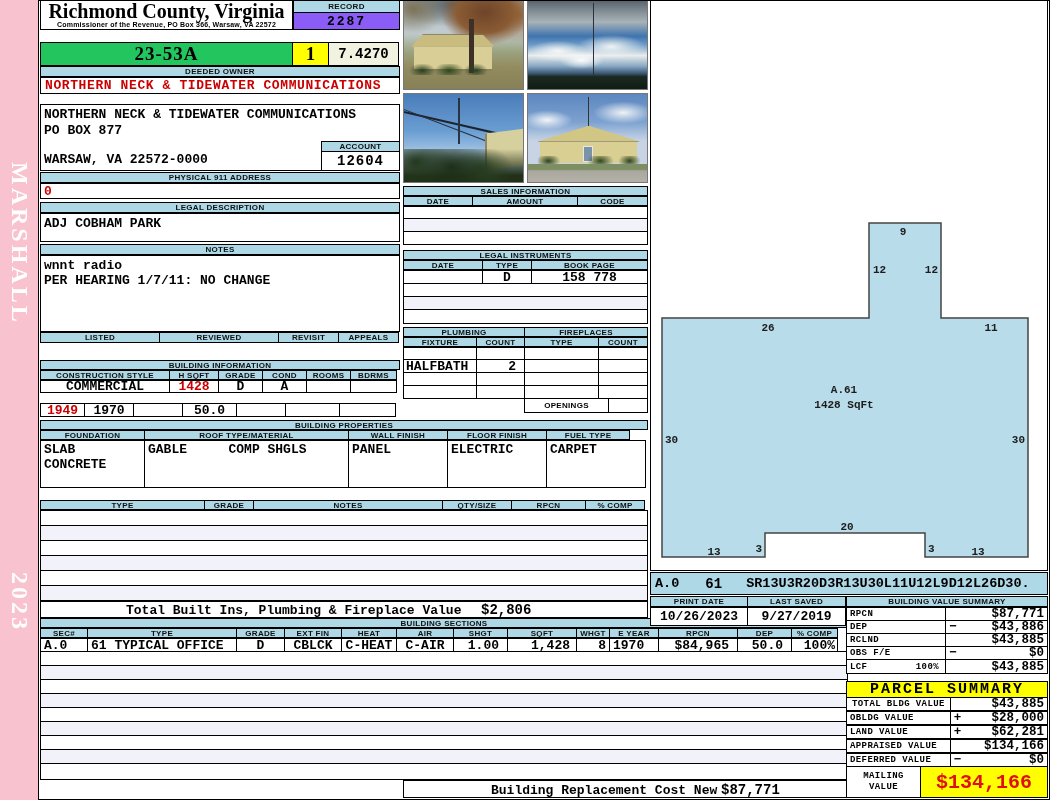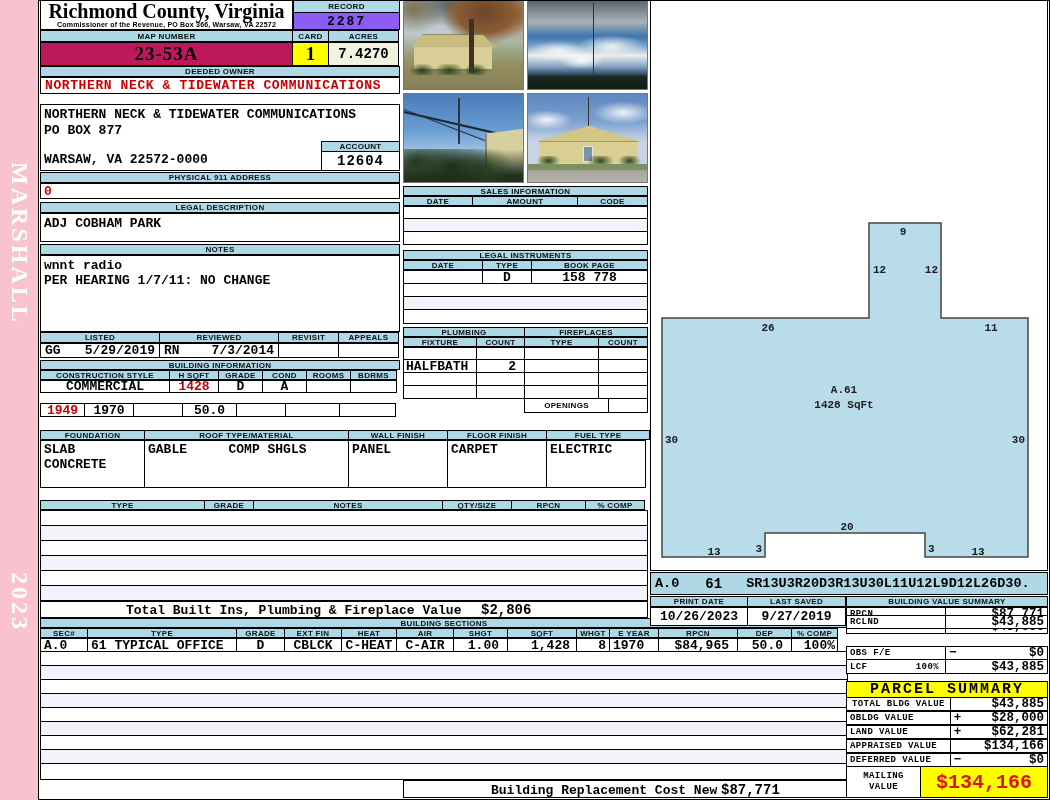"MAP NUMBER" div.abs { html: <div> <div>MAP NUMBER</div> <div>CARD</div> <div>ACRES</div> </div> -> none }
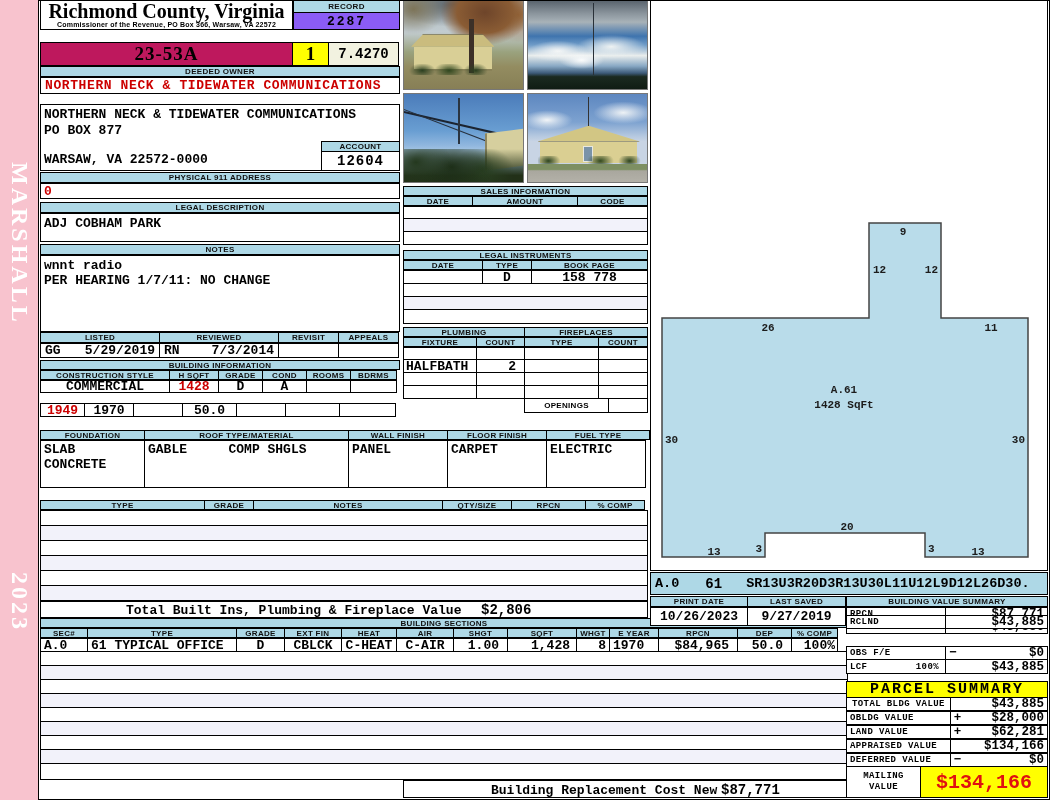"23-53A" div.cell { background: #be185d -> #22c55e }
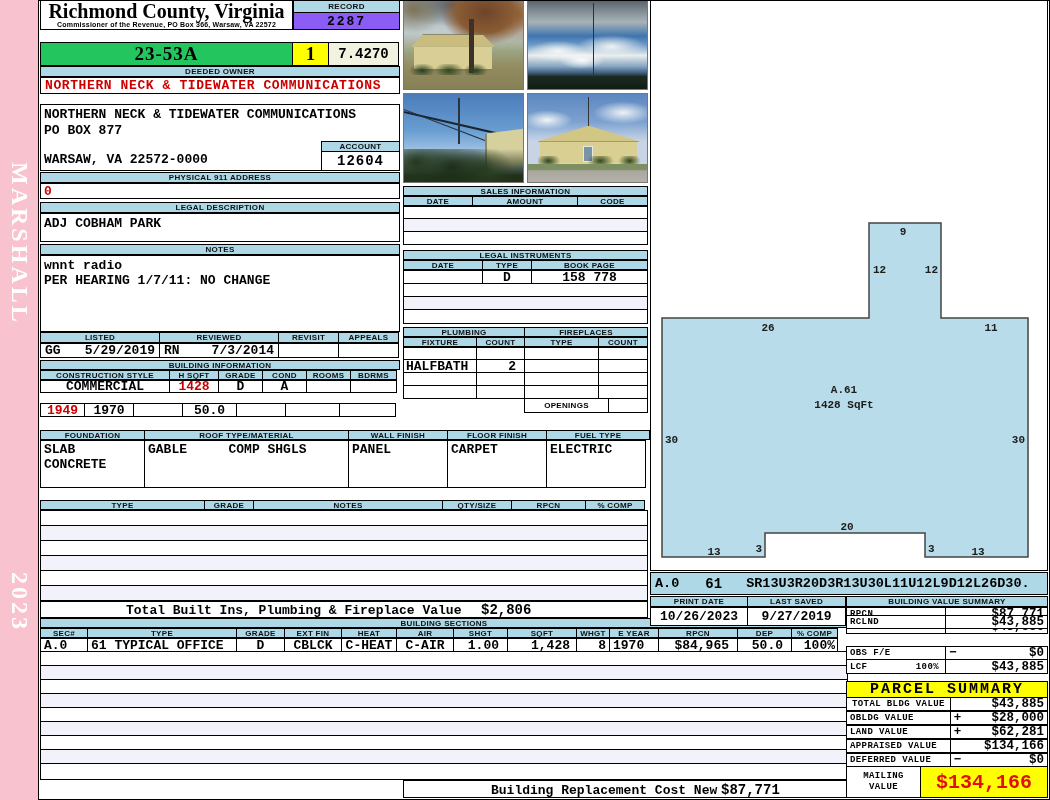"GG" div.abs { html: <div> <div> <span>GG</span> <span>5/29/2019</span> </div> <div> <span>RN</span> <span>7/3/2014</span> </div> <div></div> <div></div> </div> -> none }
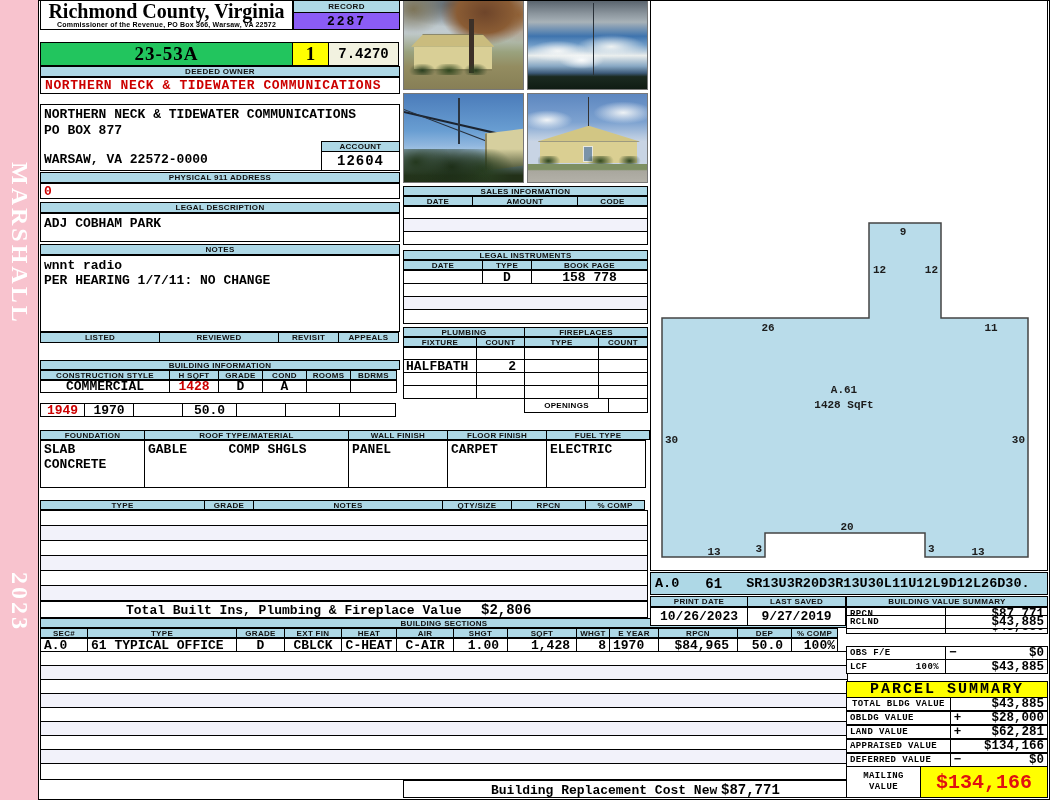"BUILDING PROPERTIES" div.abs { html: none -> <div>BUILDING PROPERTIES</div> }
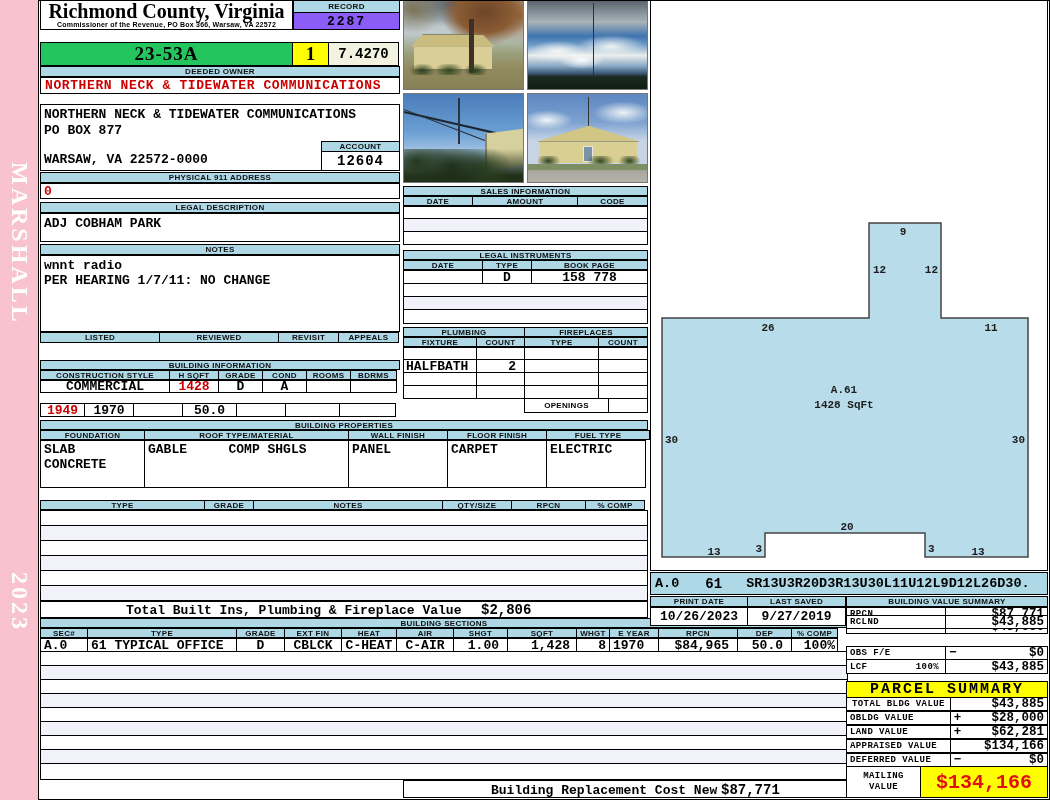"FUEL TYPE" div.bd { width: 104px -> 84px }
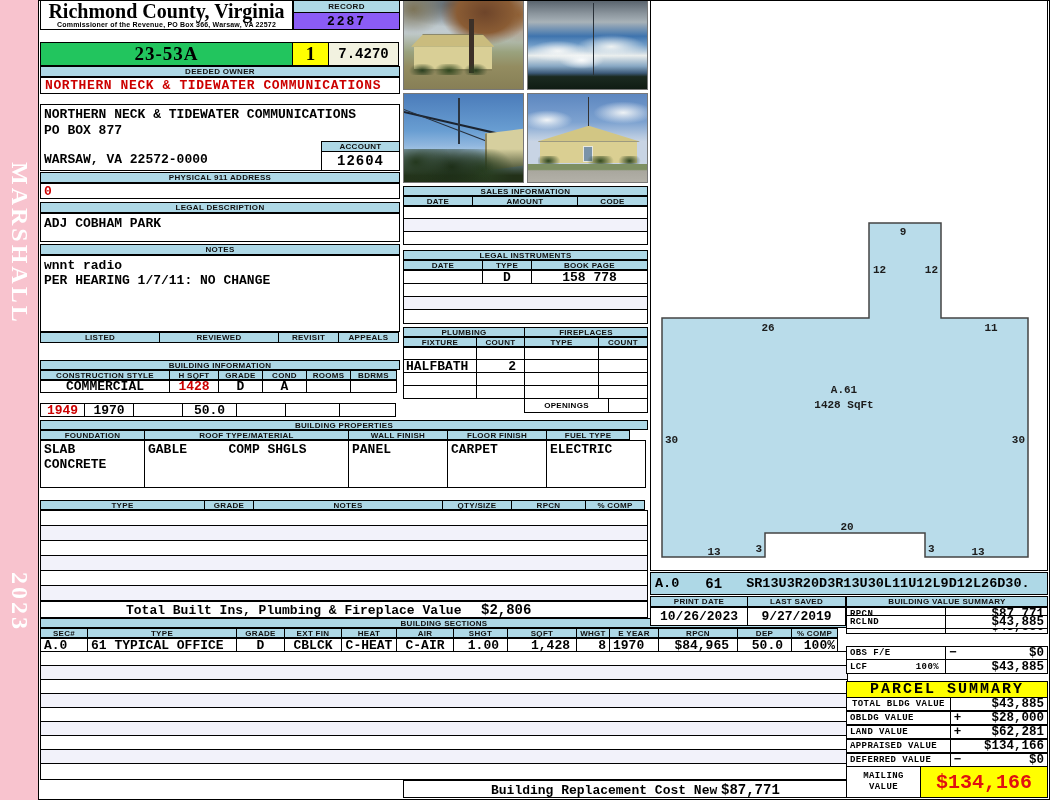"CARPET" div.cell { order: before "ELECTRIC" -> after "ELECTRIC" }
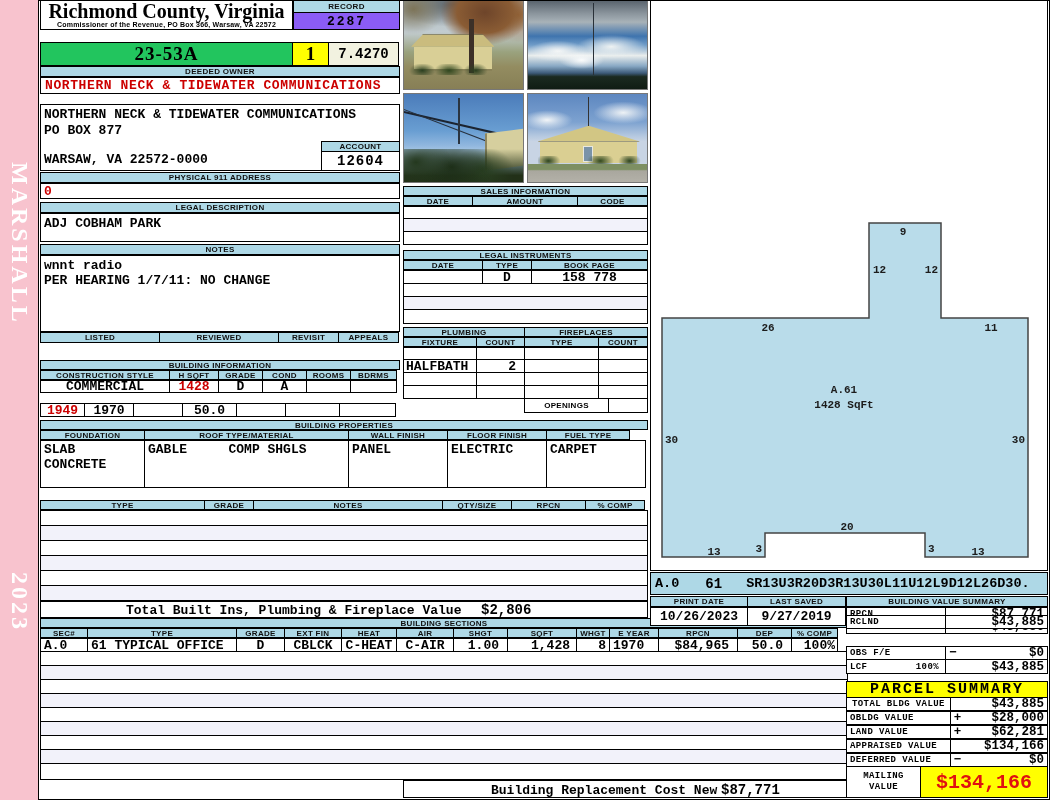"RCLND" div.abs { top: 615px -> 633px }
